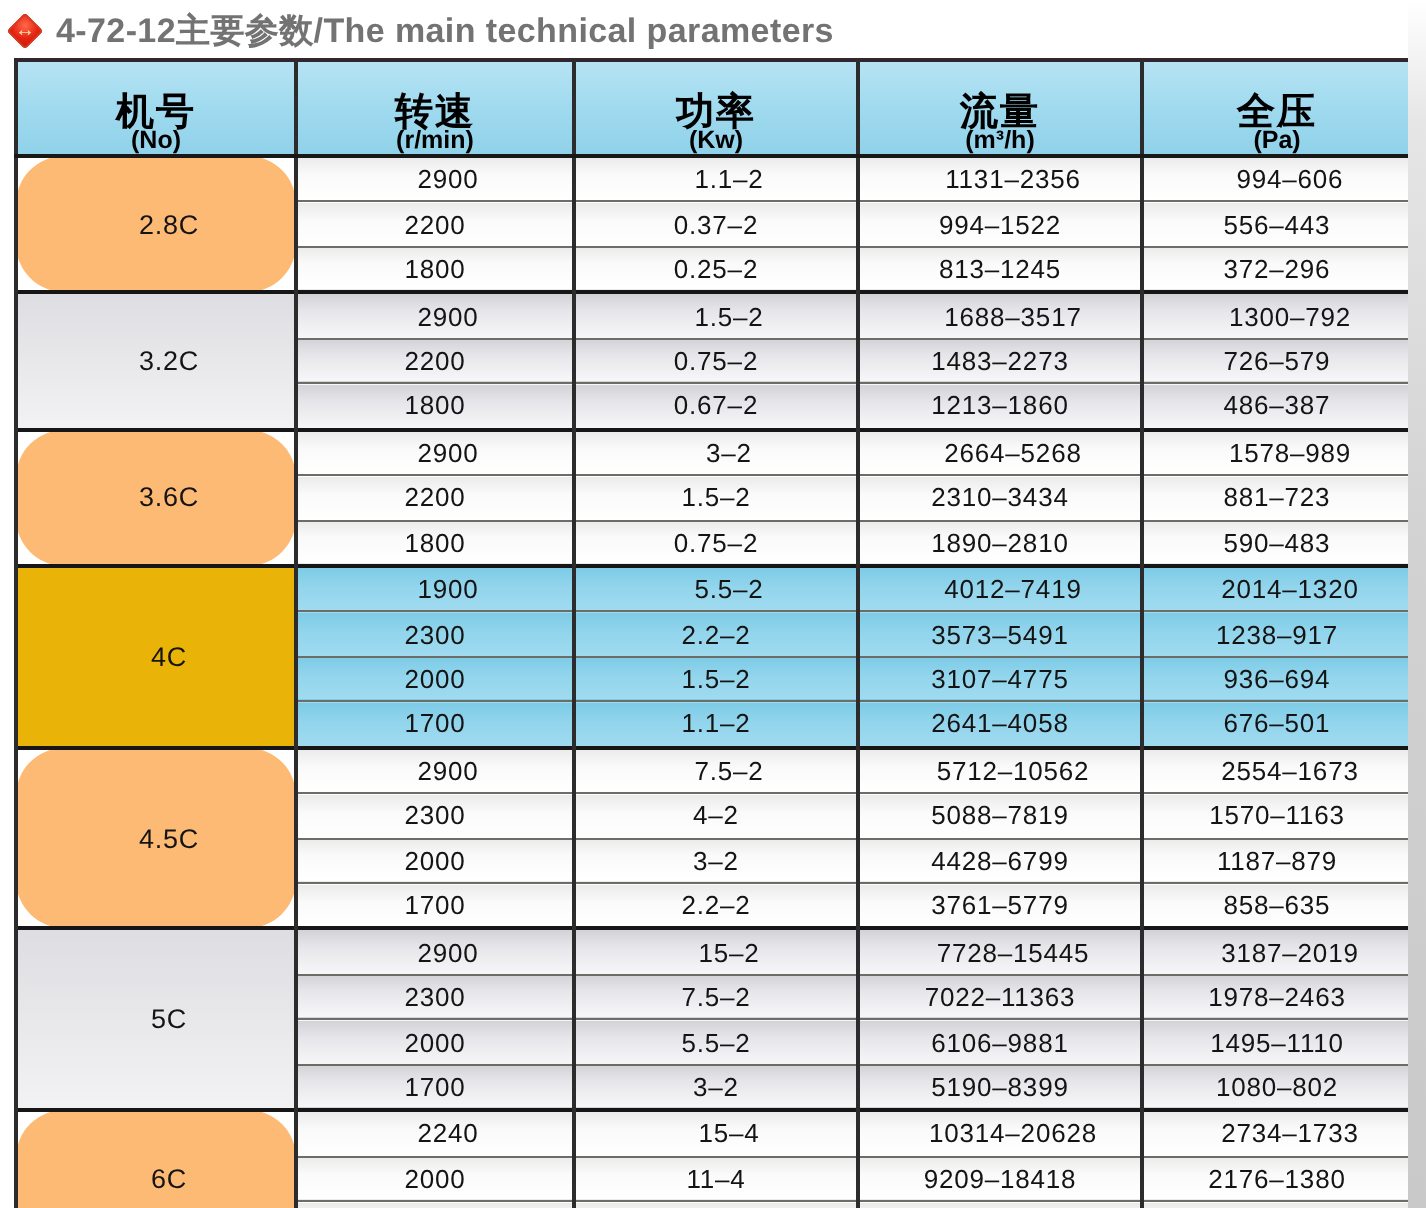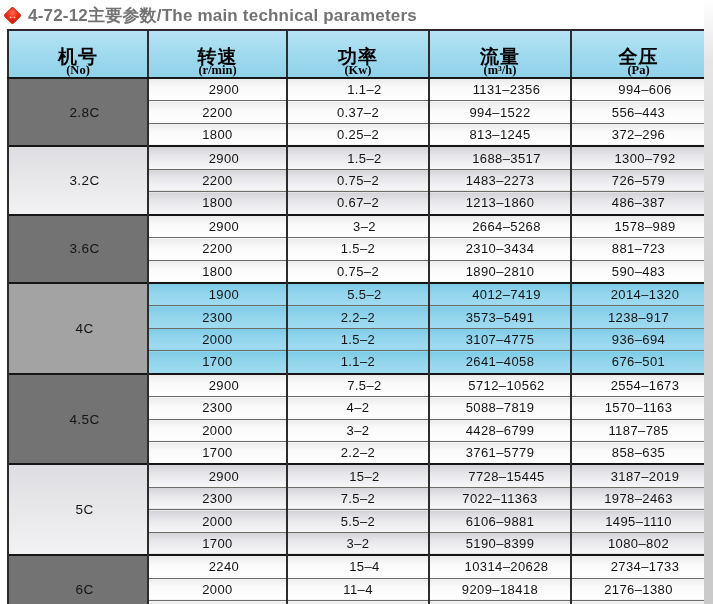"(No)" .h-en { font-family: Liberation Serif, serif -> none }
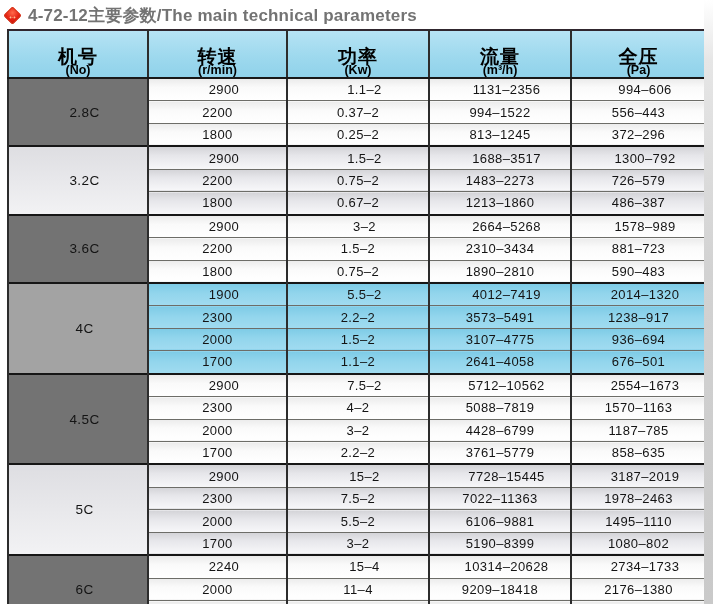"2.8C" td.model.m-white { background: #737373 -> #fdba74; border-radius: none -> 24px }
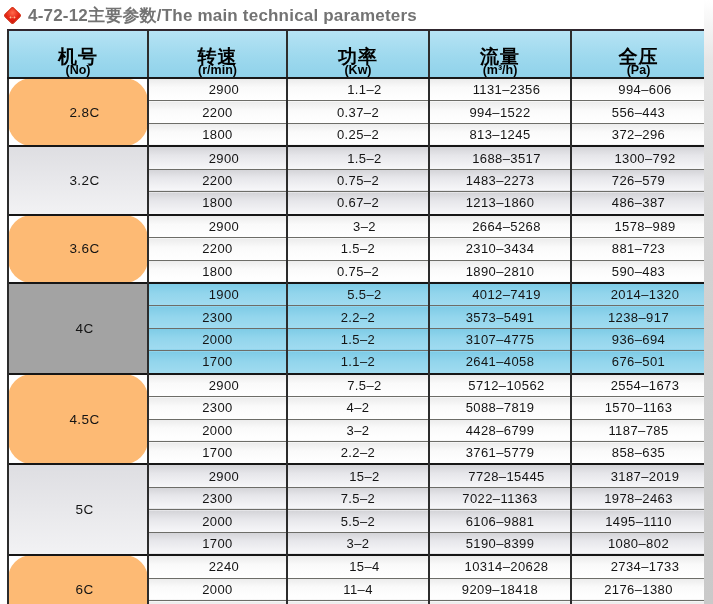"4C" td.model.m-blue { background: #a3a3a3 -> #eab308 }
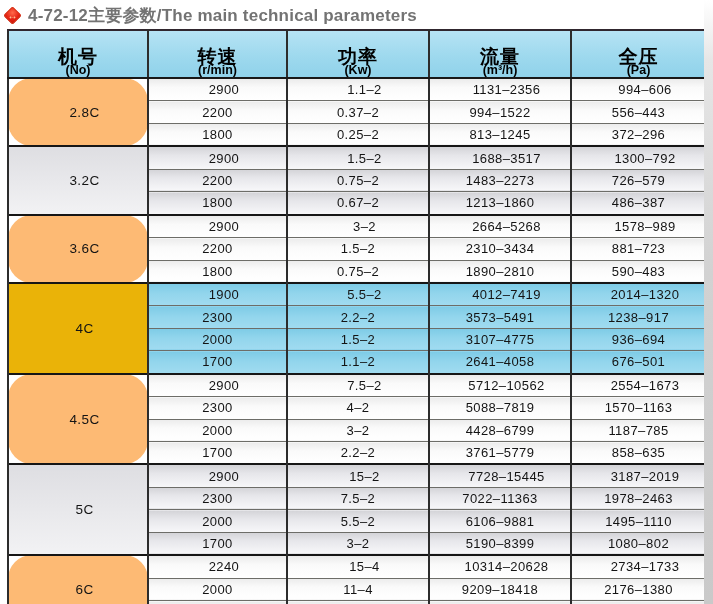"1187–785" td { text: 785 -> 879 }
